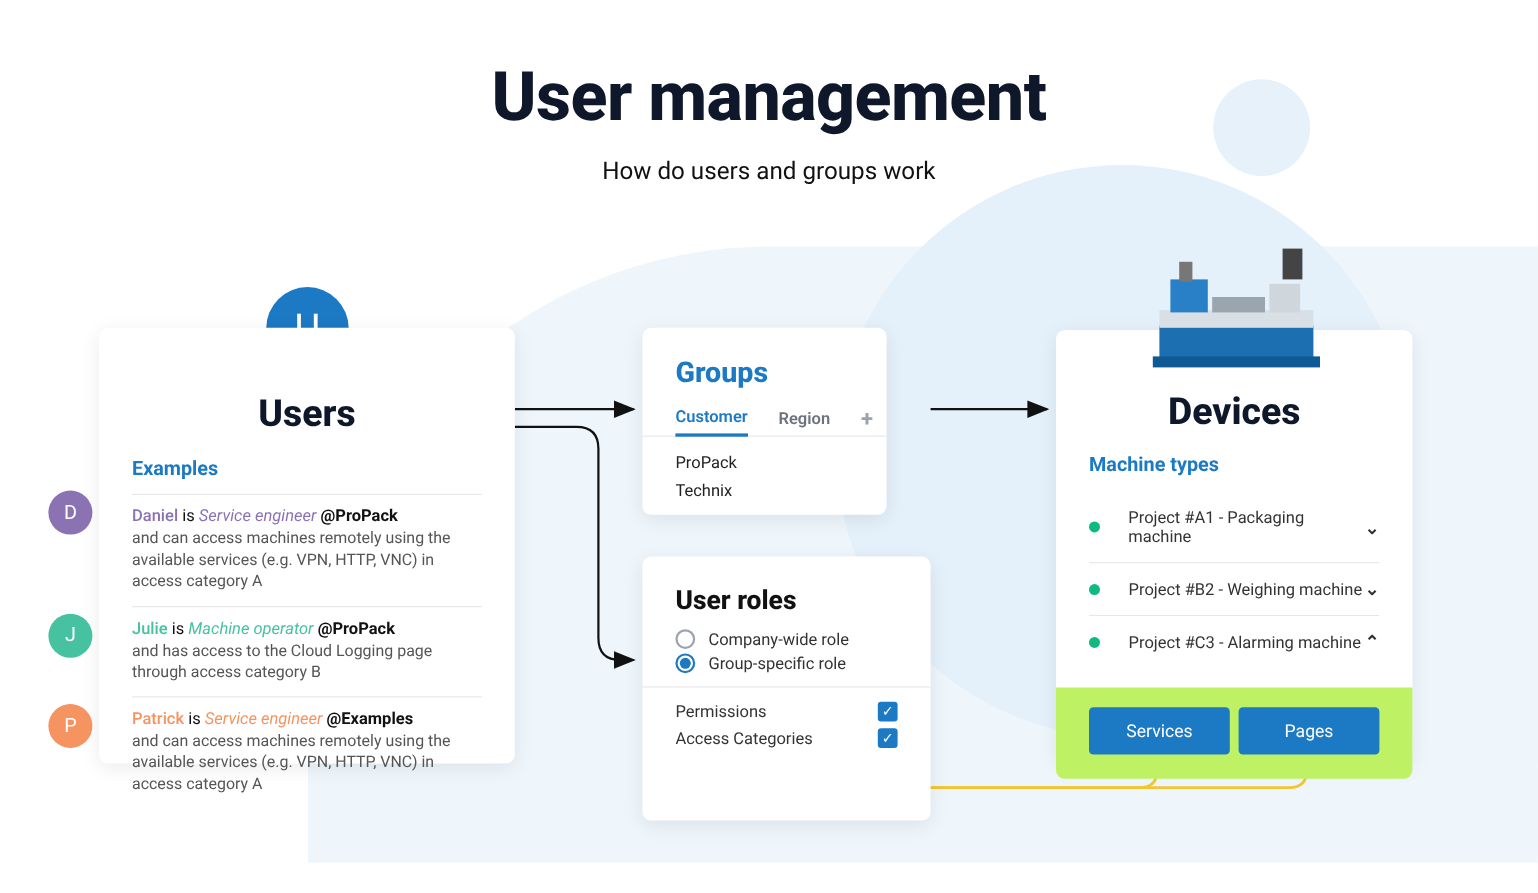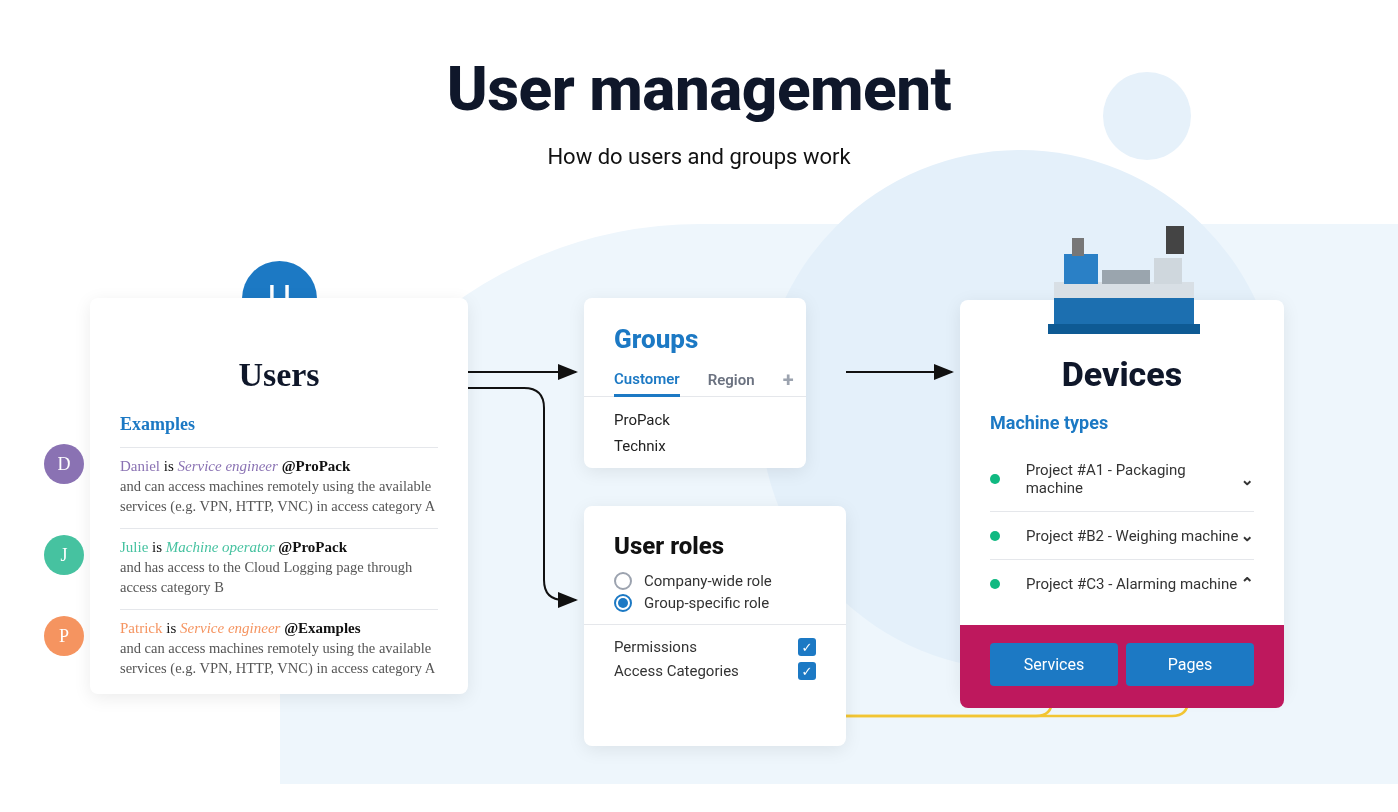"Users" .users-card { font-family: Liberation Serif, serif -> none }
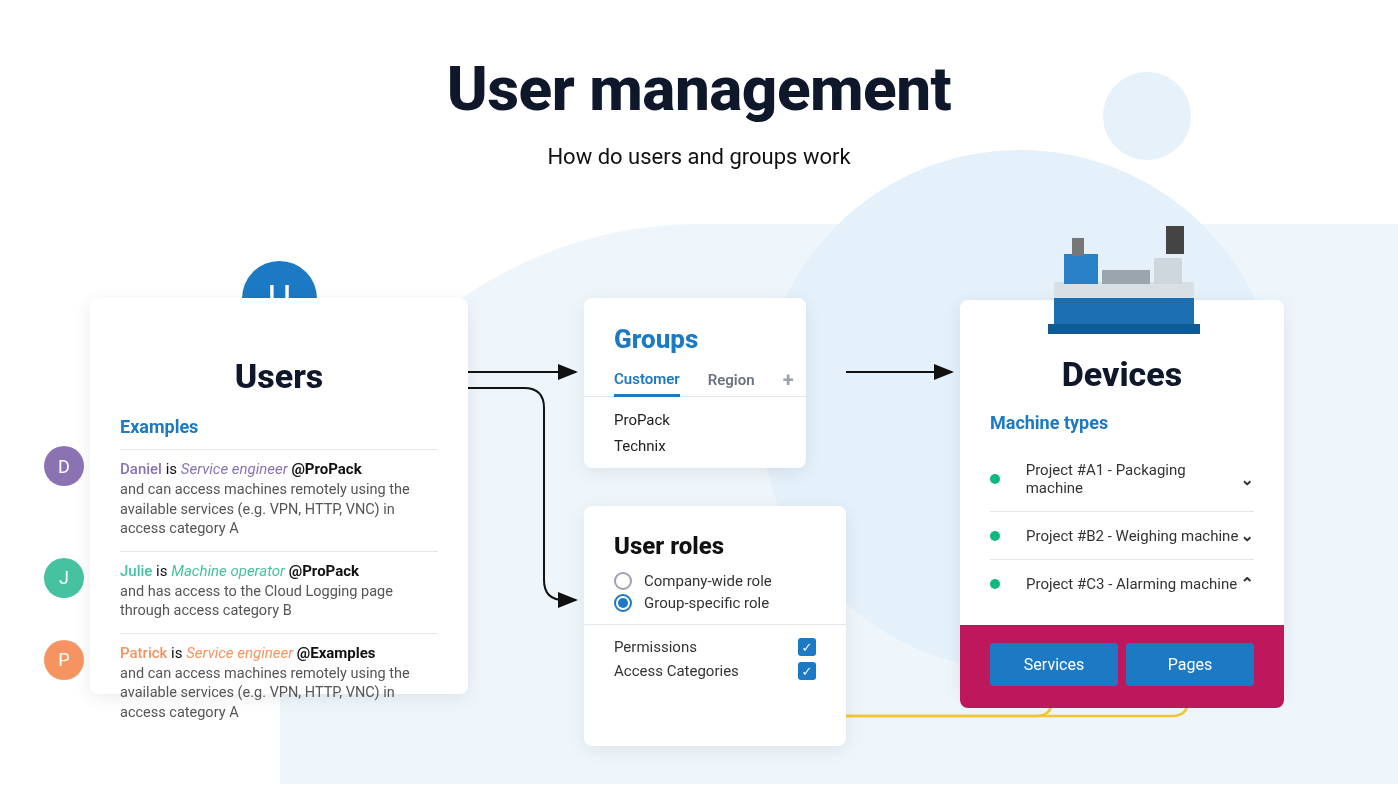"Services" .device-footer { background: #be185d -> #bef264 }
